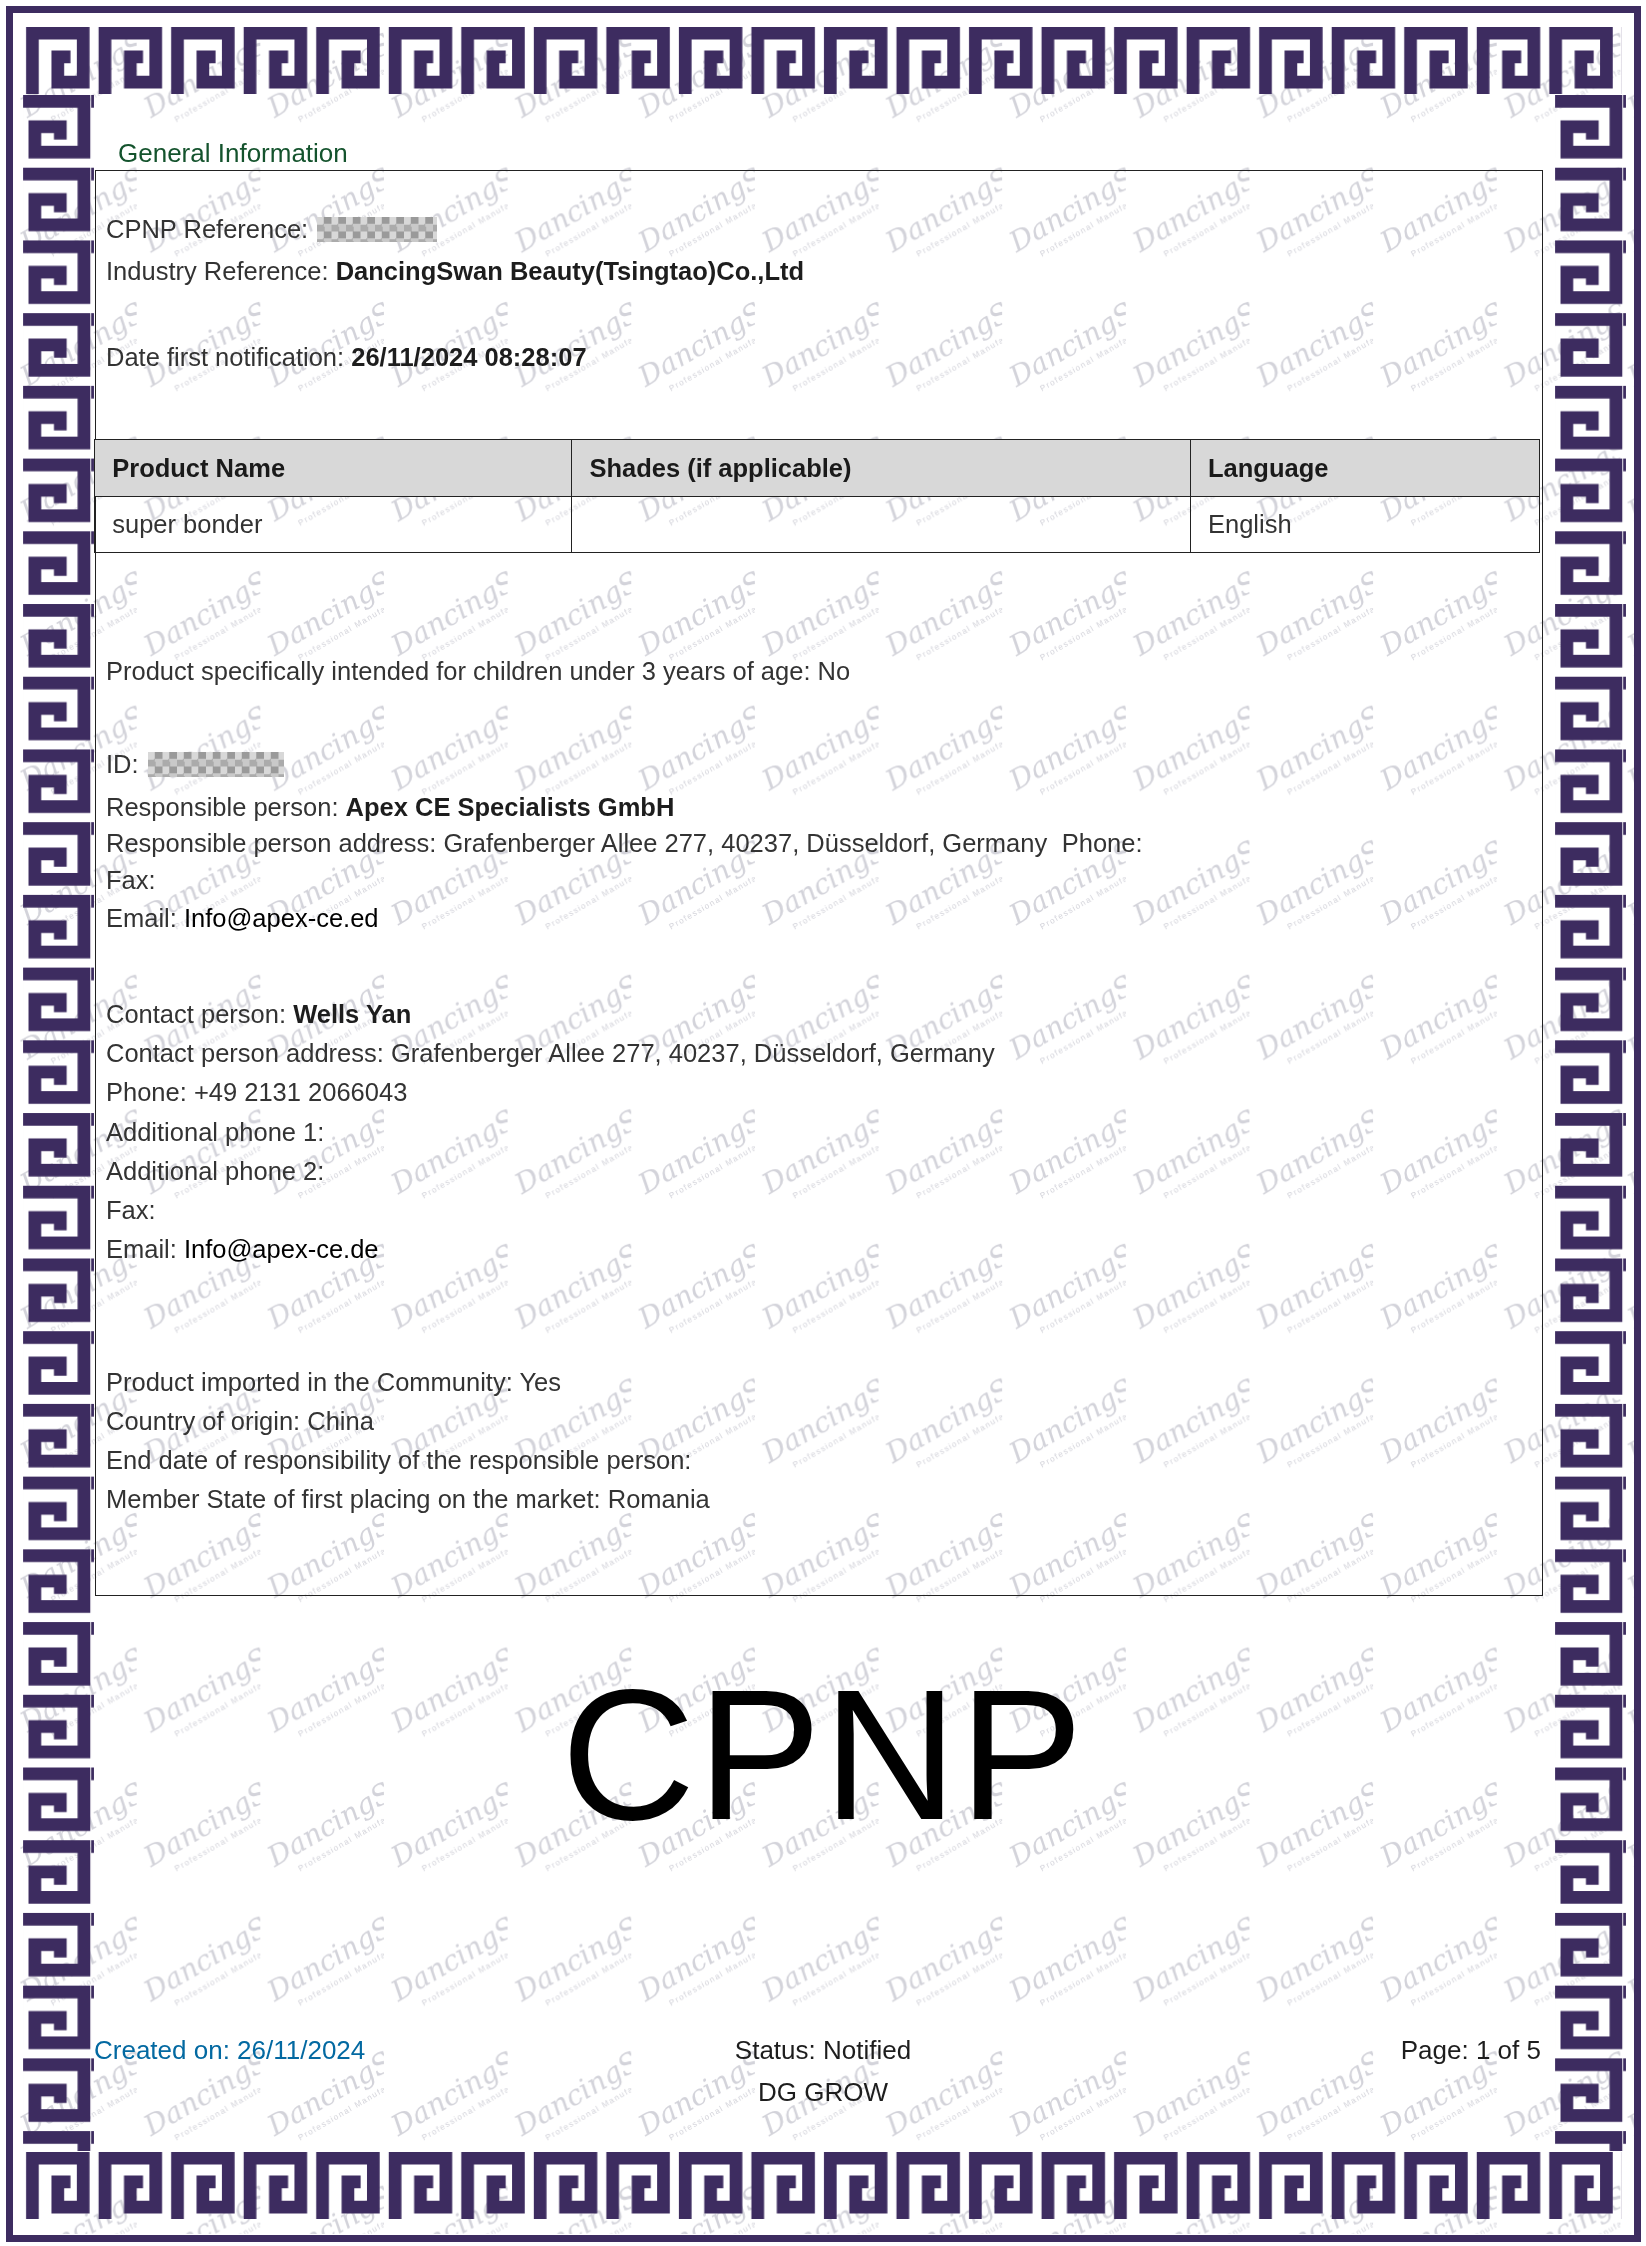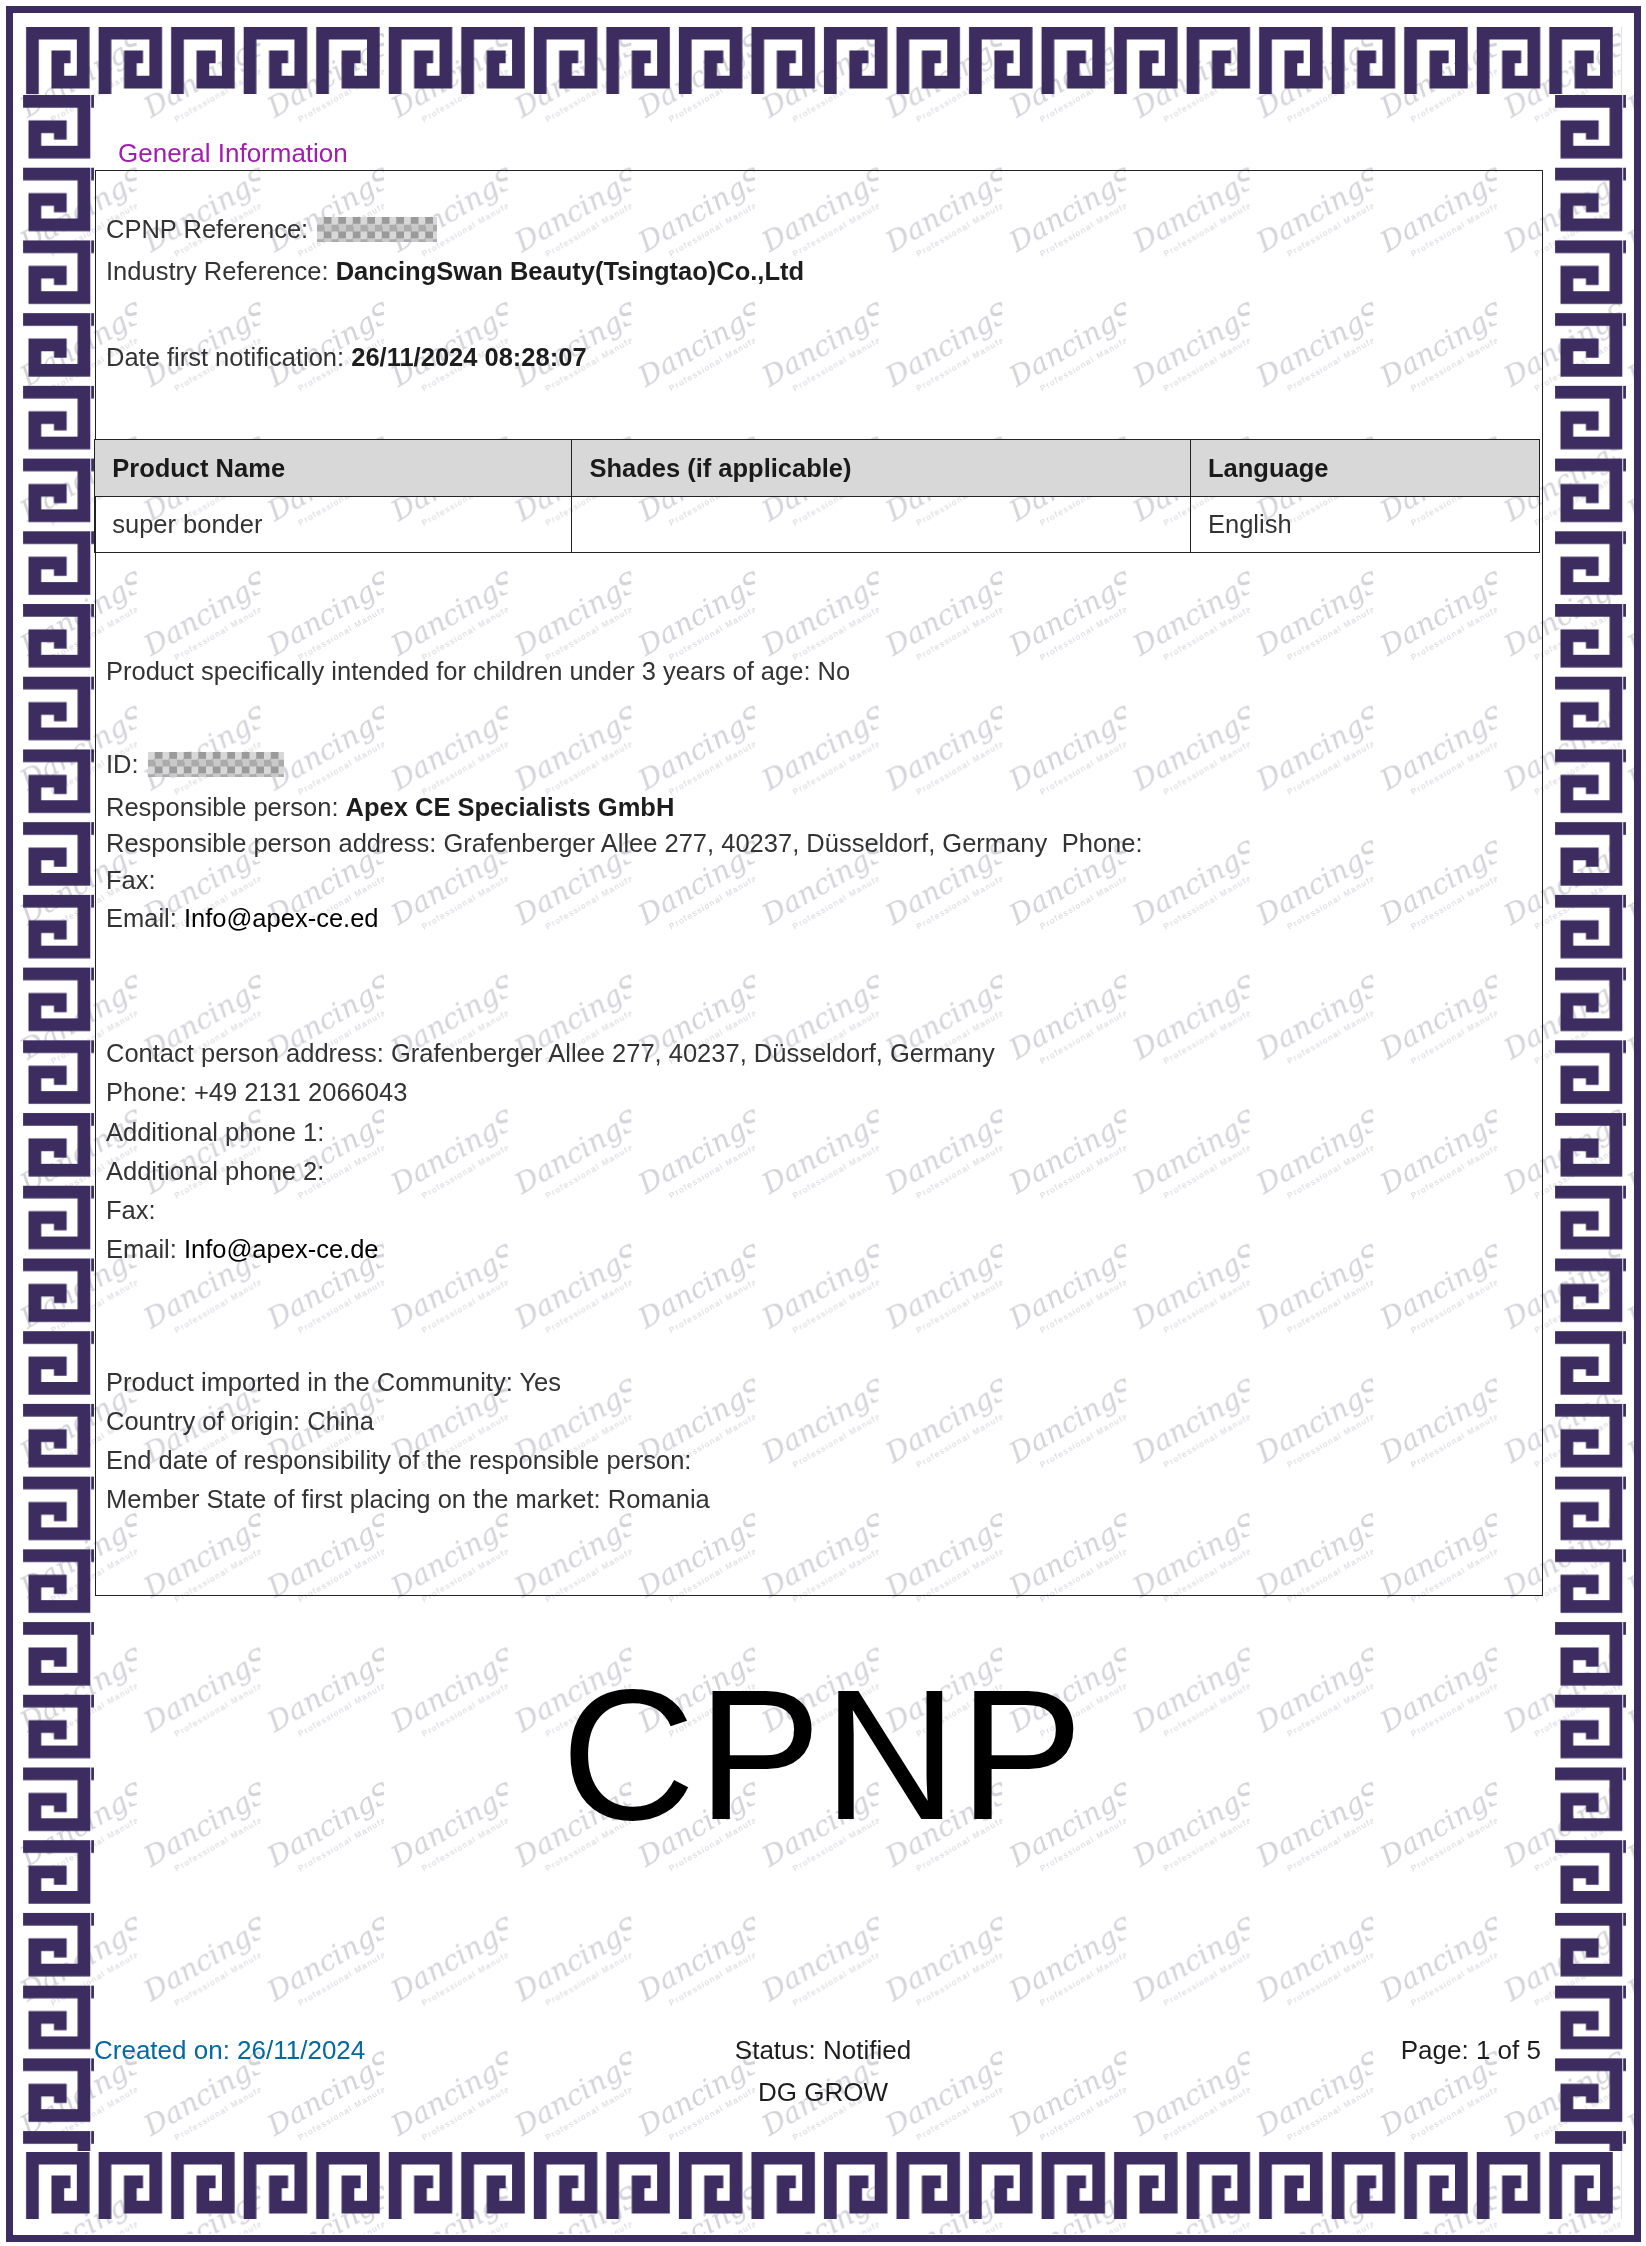"General Information" .section-title { color: #a21caf -> #14532d }
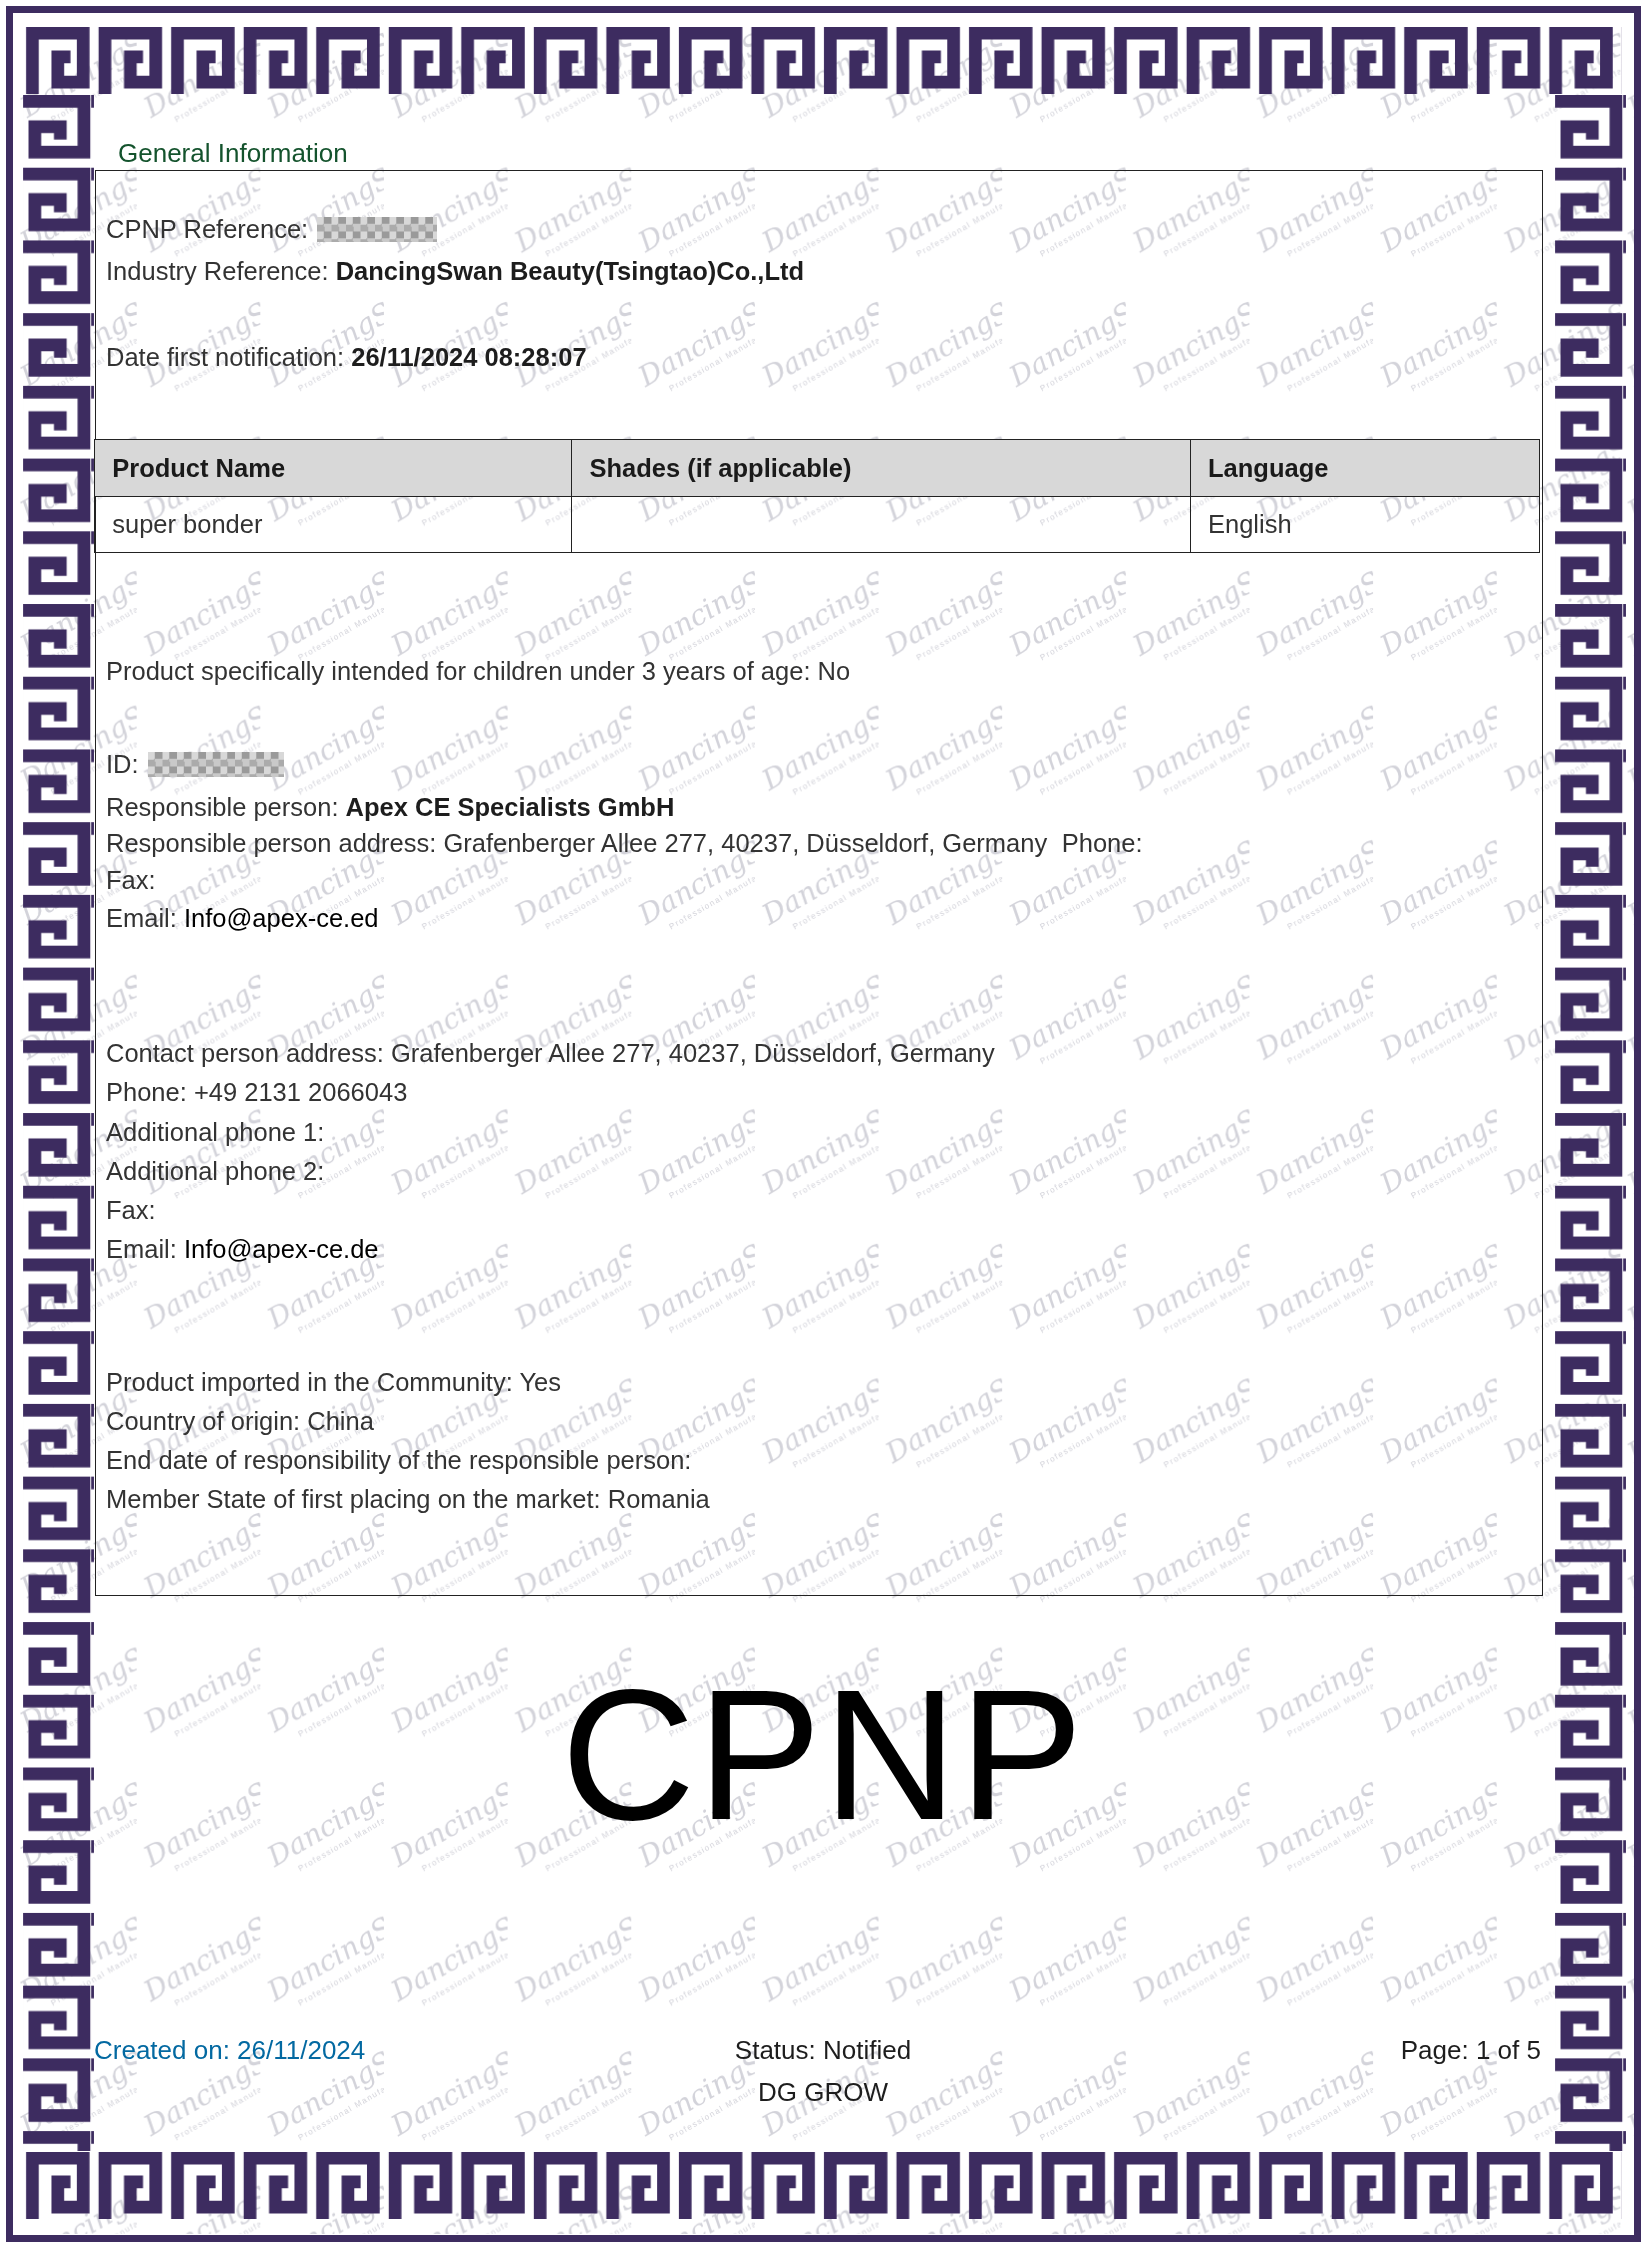"Contact person: Wells Yan" div.ln { html: none -> <div> <span>Contact person:</span> <b>Wells Yan</b> </div> }
